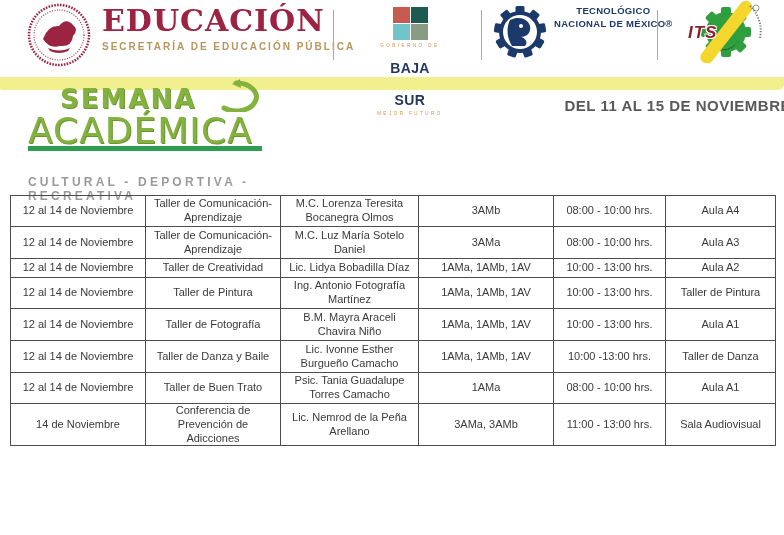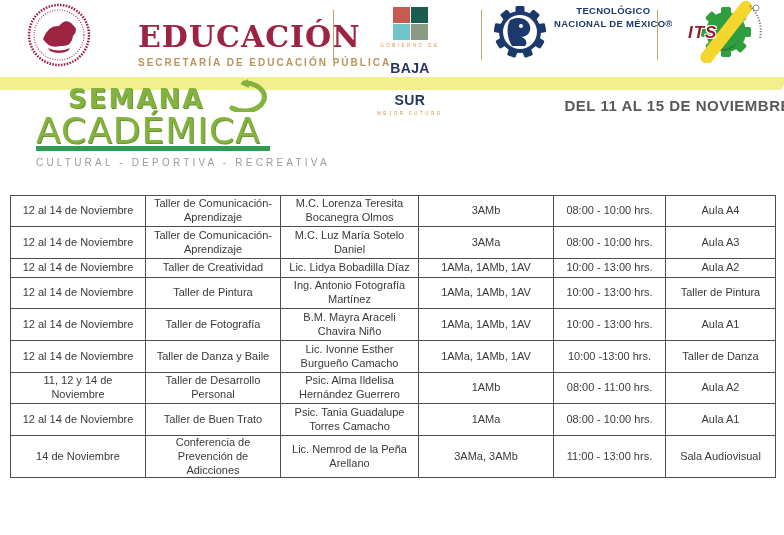"EDUCACIÓN" .edu-block { margin-left: 36px -> none; top: 22px -> 6px }
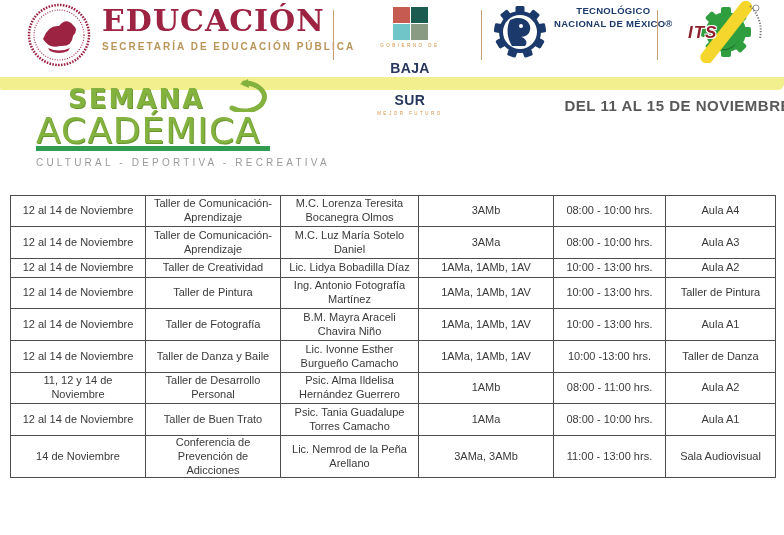"SEMANA" .event-logo { left: 36px -> 28px }
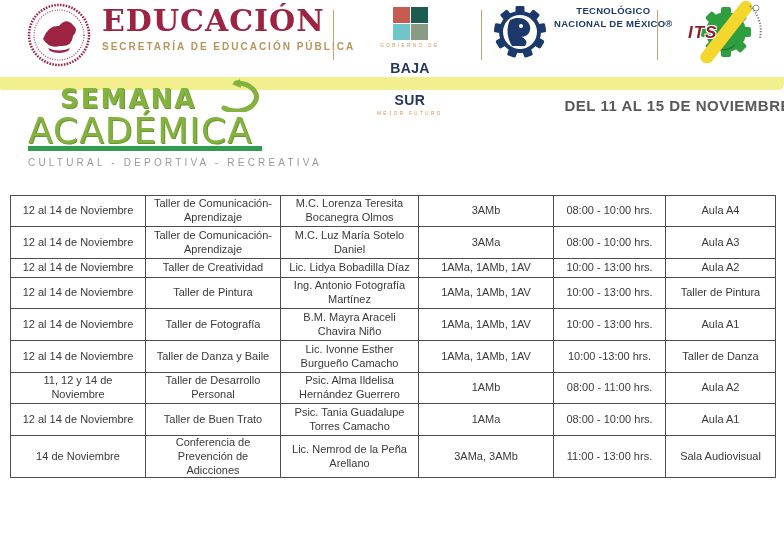"CULTURAL - DEPORTIVA - RECREATIVA" .tagline { font-size: 10px -> 12px; font-weight: none -> bold; margin-top: 6px -> 24px }
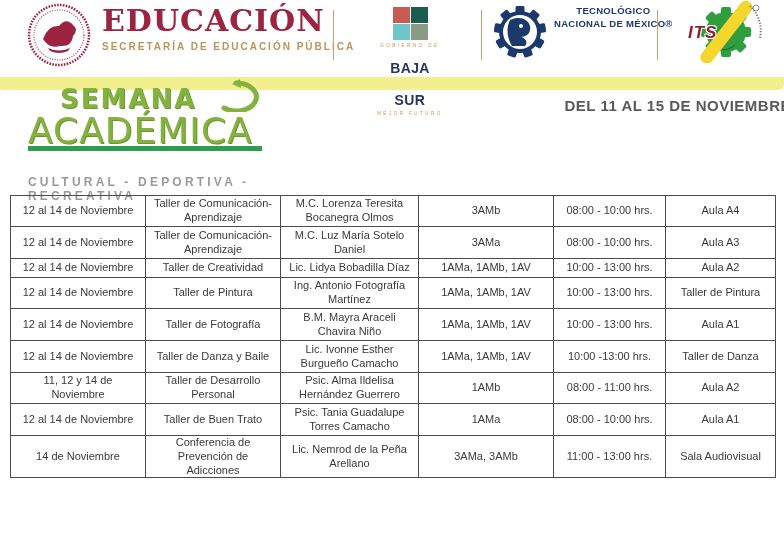"11, 12 y 14 de" tr { html: <tr> <td>11, 12 y 14 de Noviembre</td> <td>Taller de Desarrollo Personal</td> <td>Psic. Alma Ildelisa Hernández Guerrero</td> <td>1AMb</td> <td>08:00 - 11:00 hrs.</td> <td>Aula A2</td> </tr> -> none }
